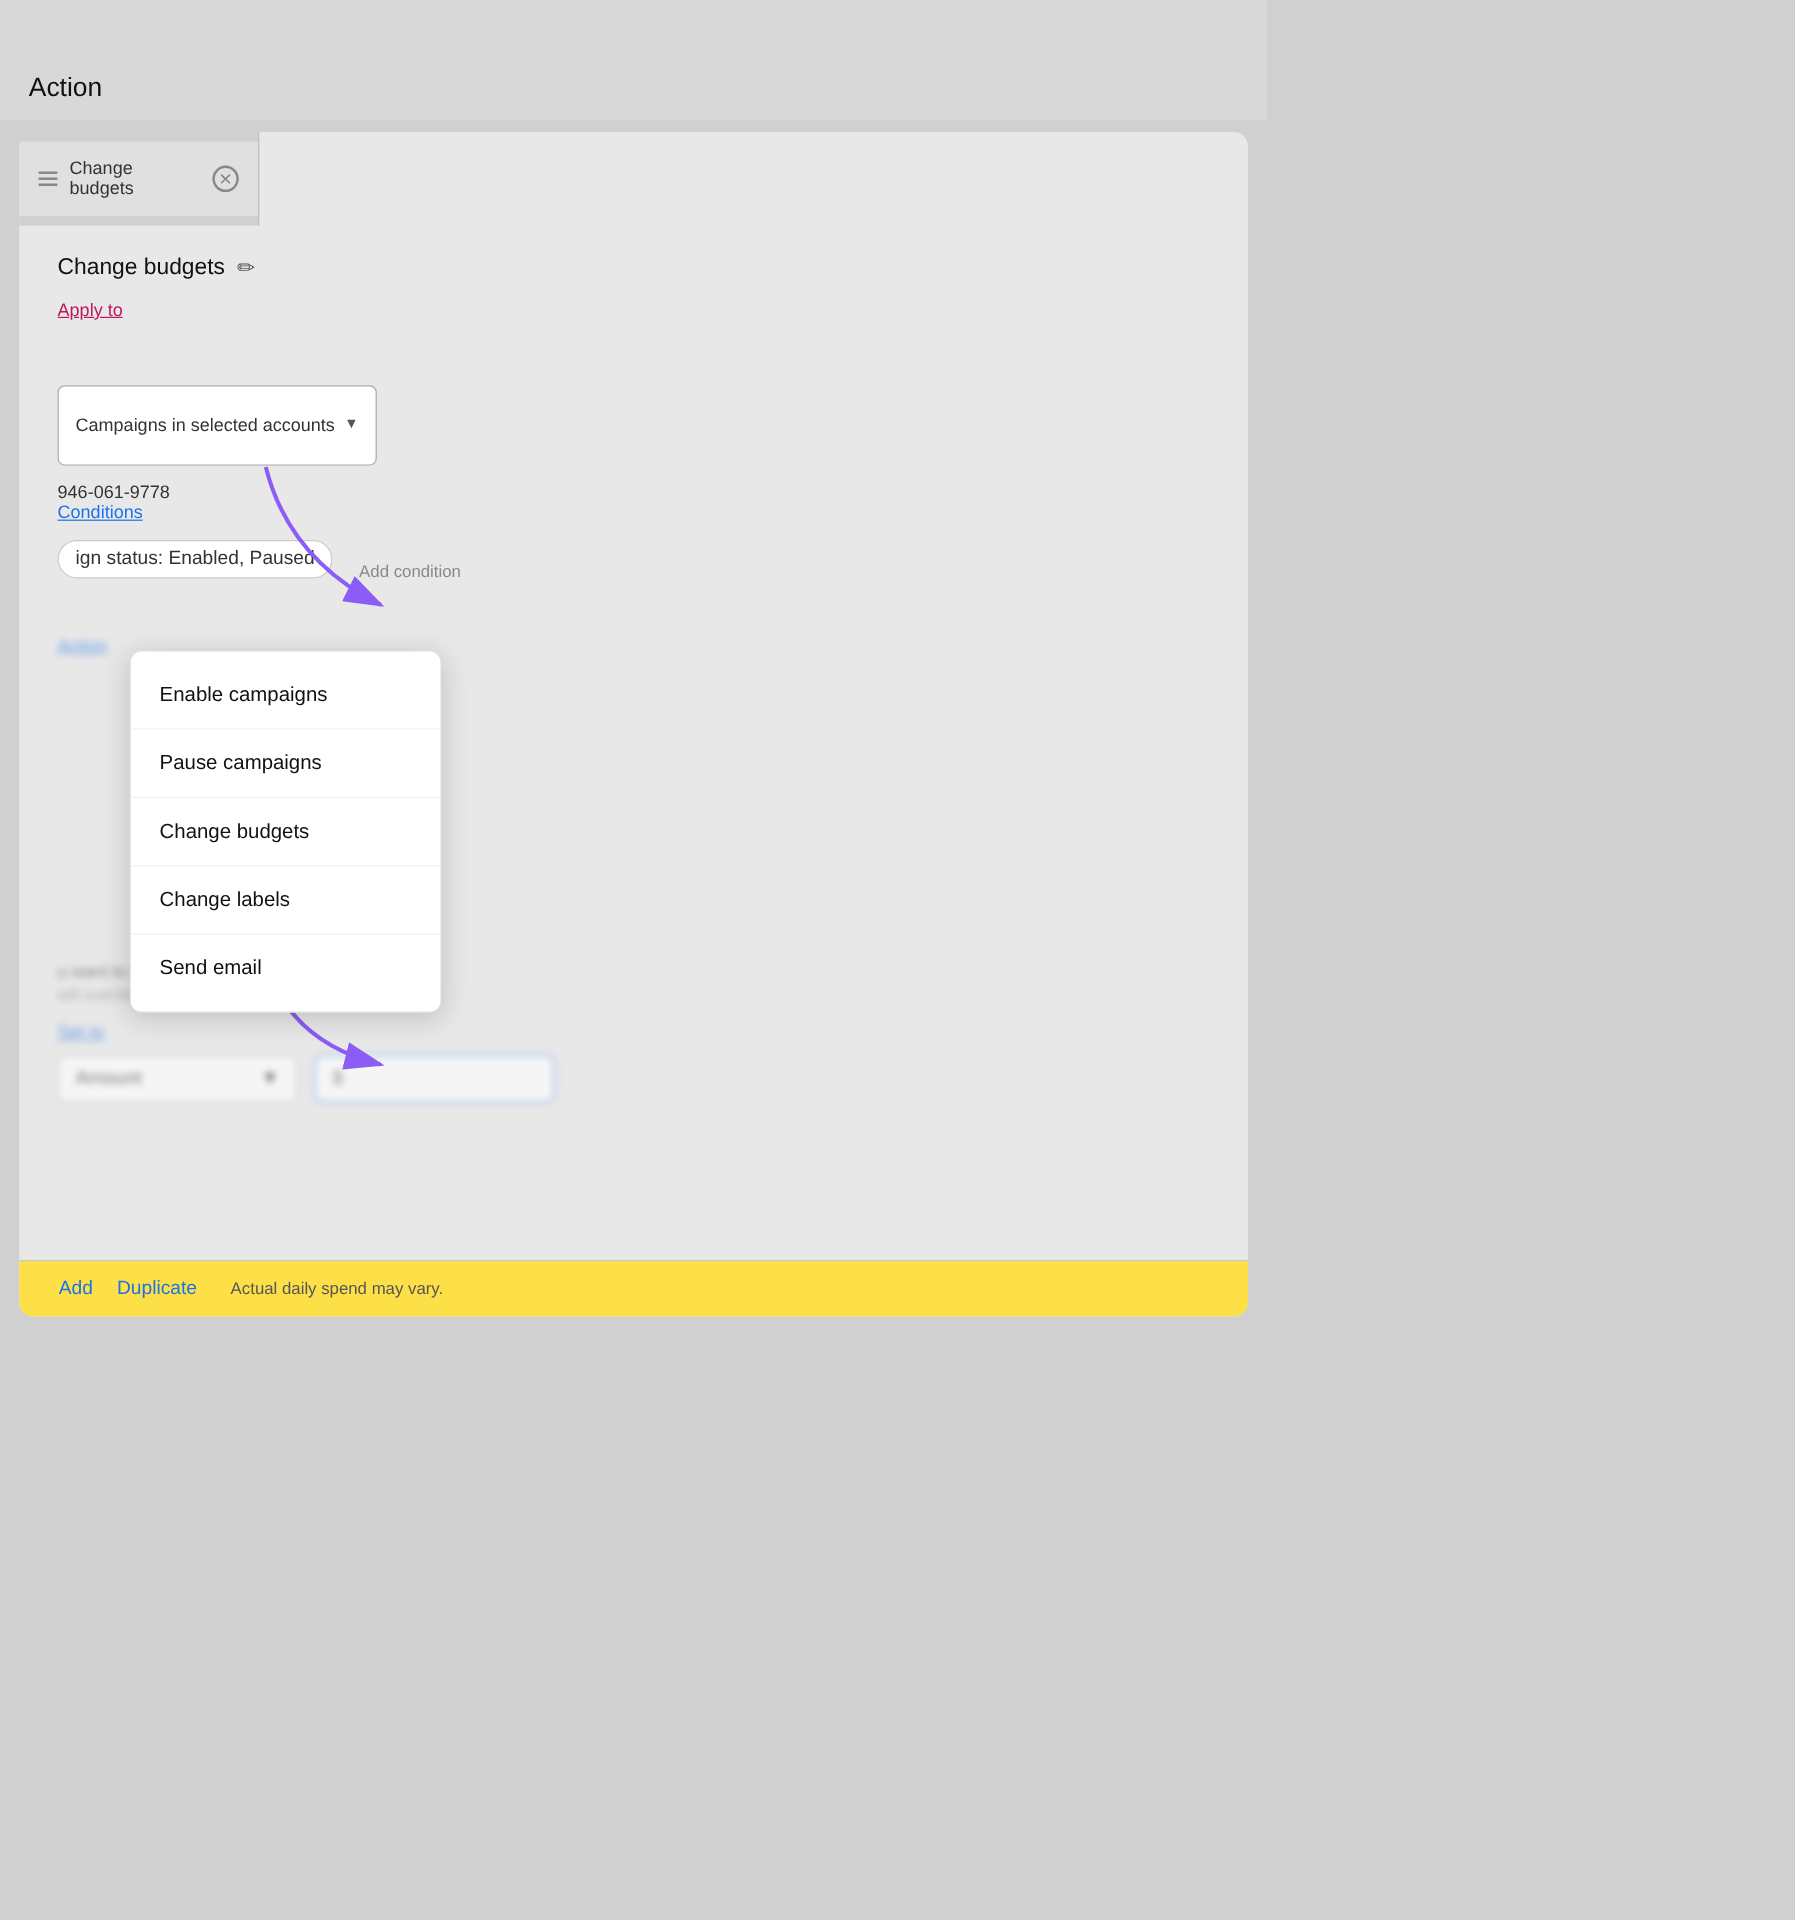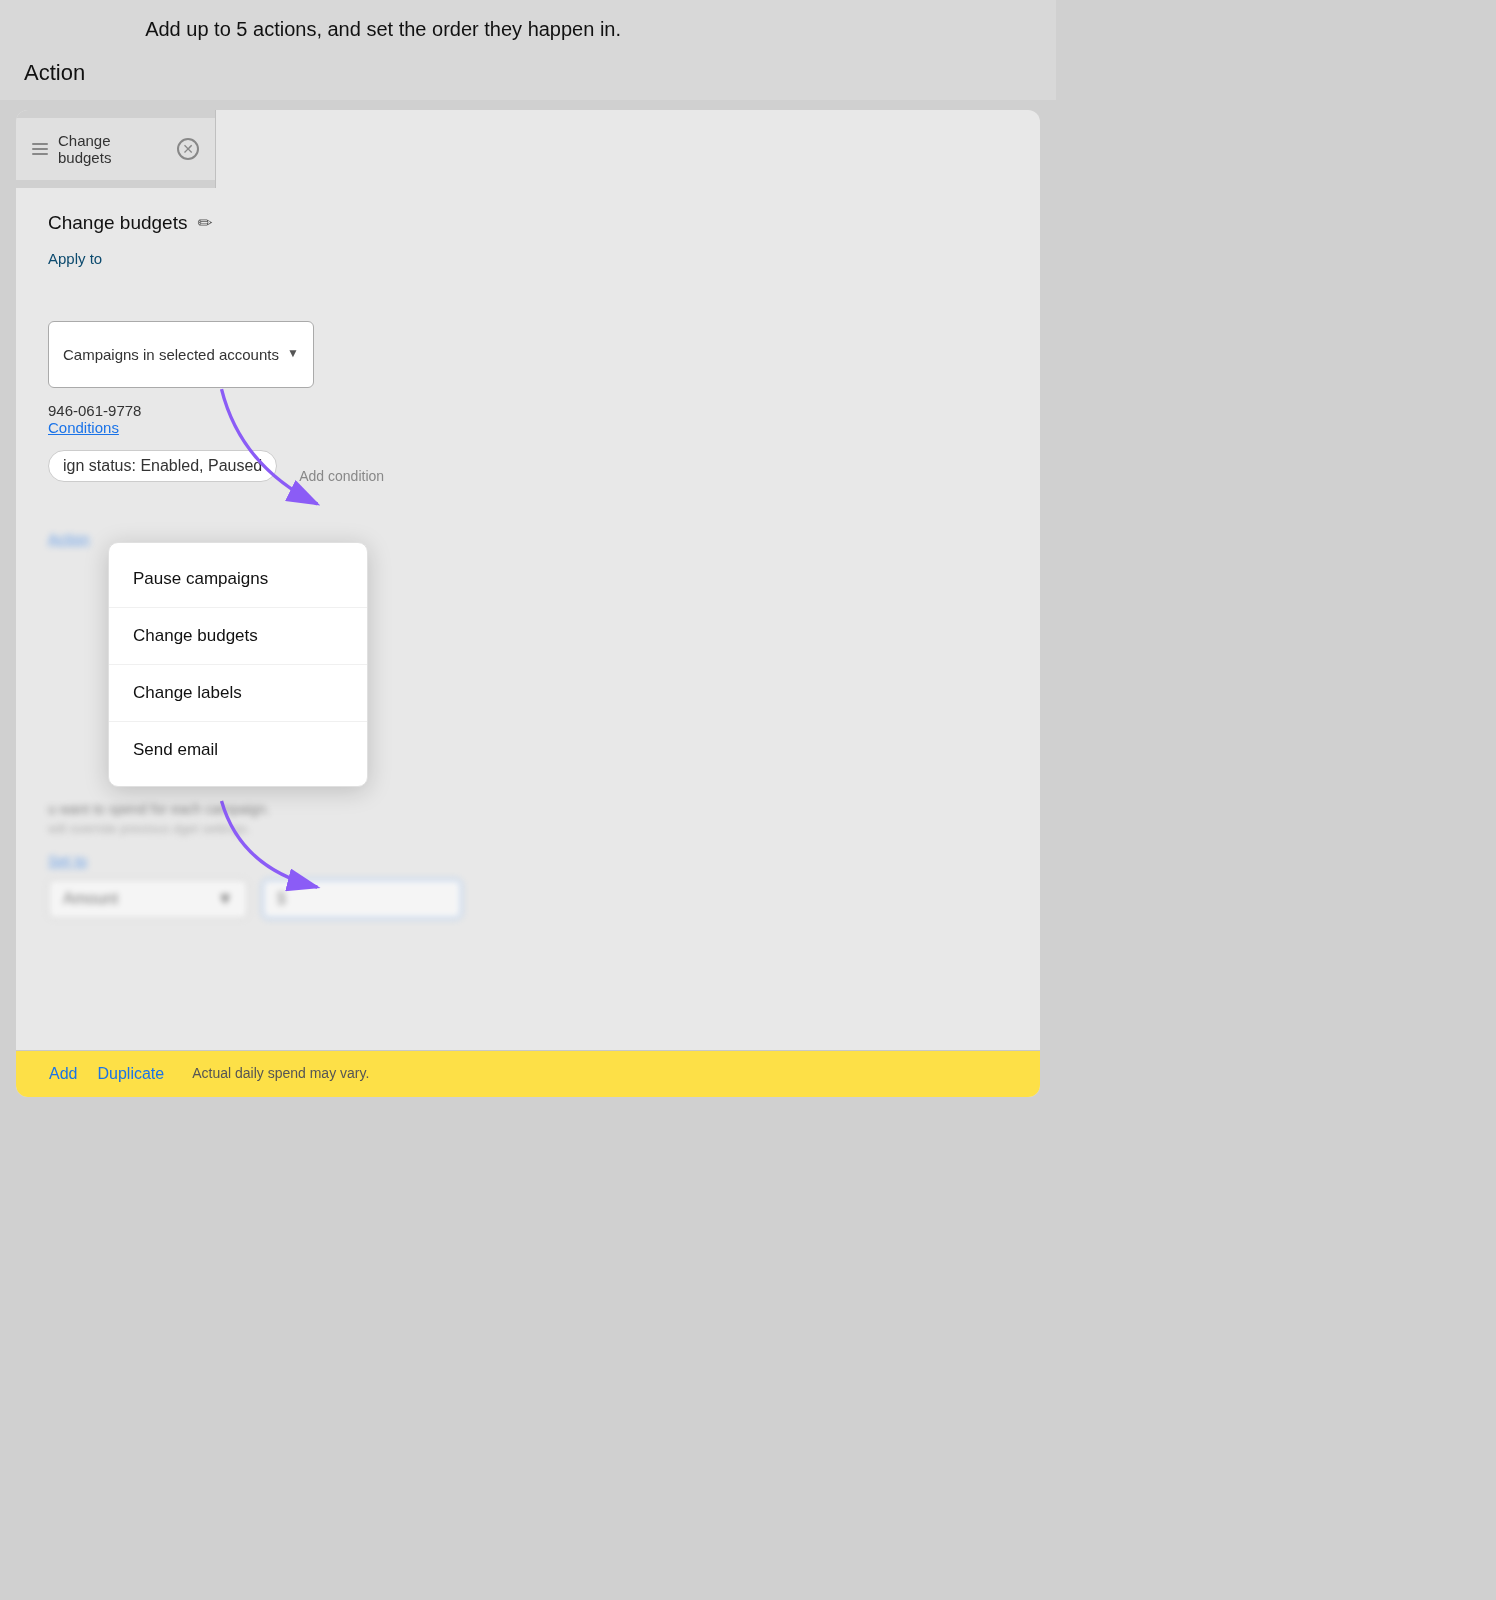"Add up to 5 actions," span.header-description { html: <span>Add up to 5 actions, and set the order they happen in.</span> -> none }
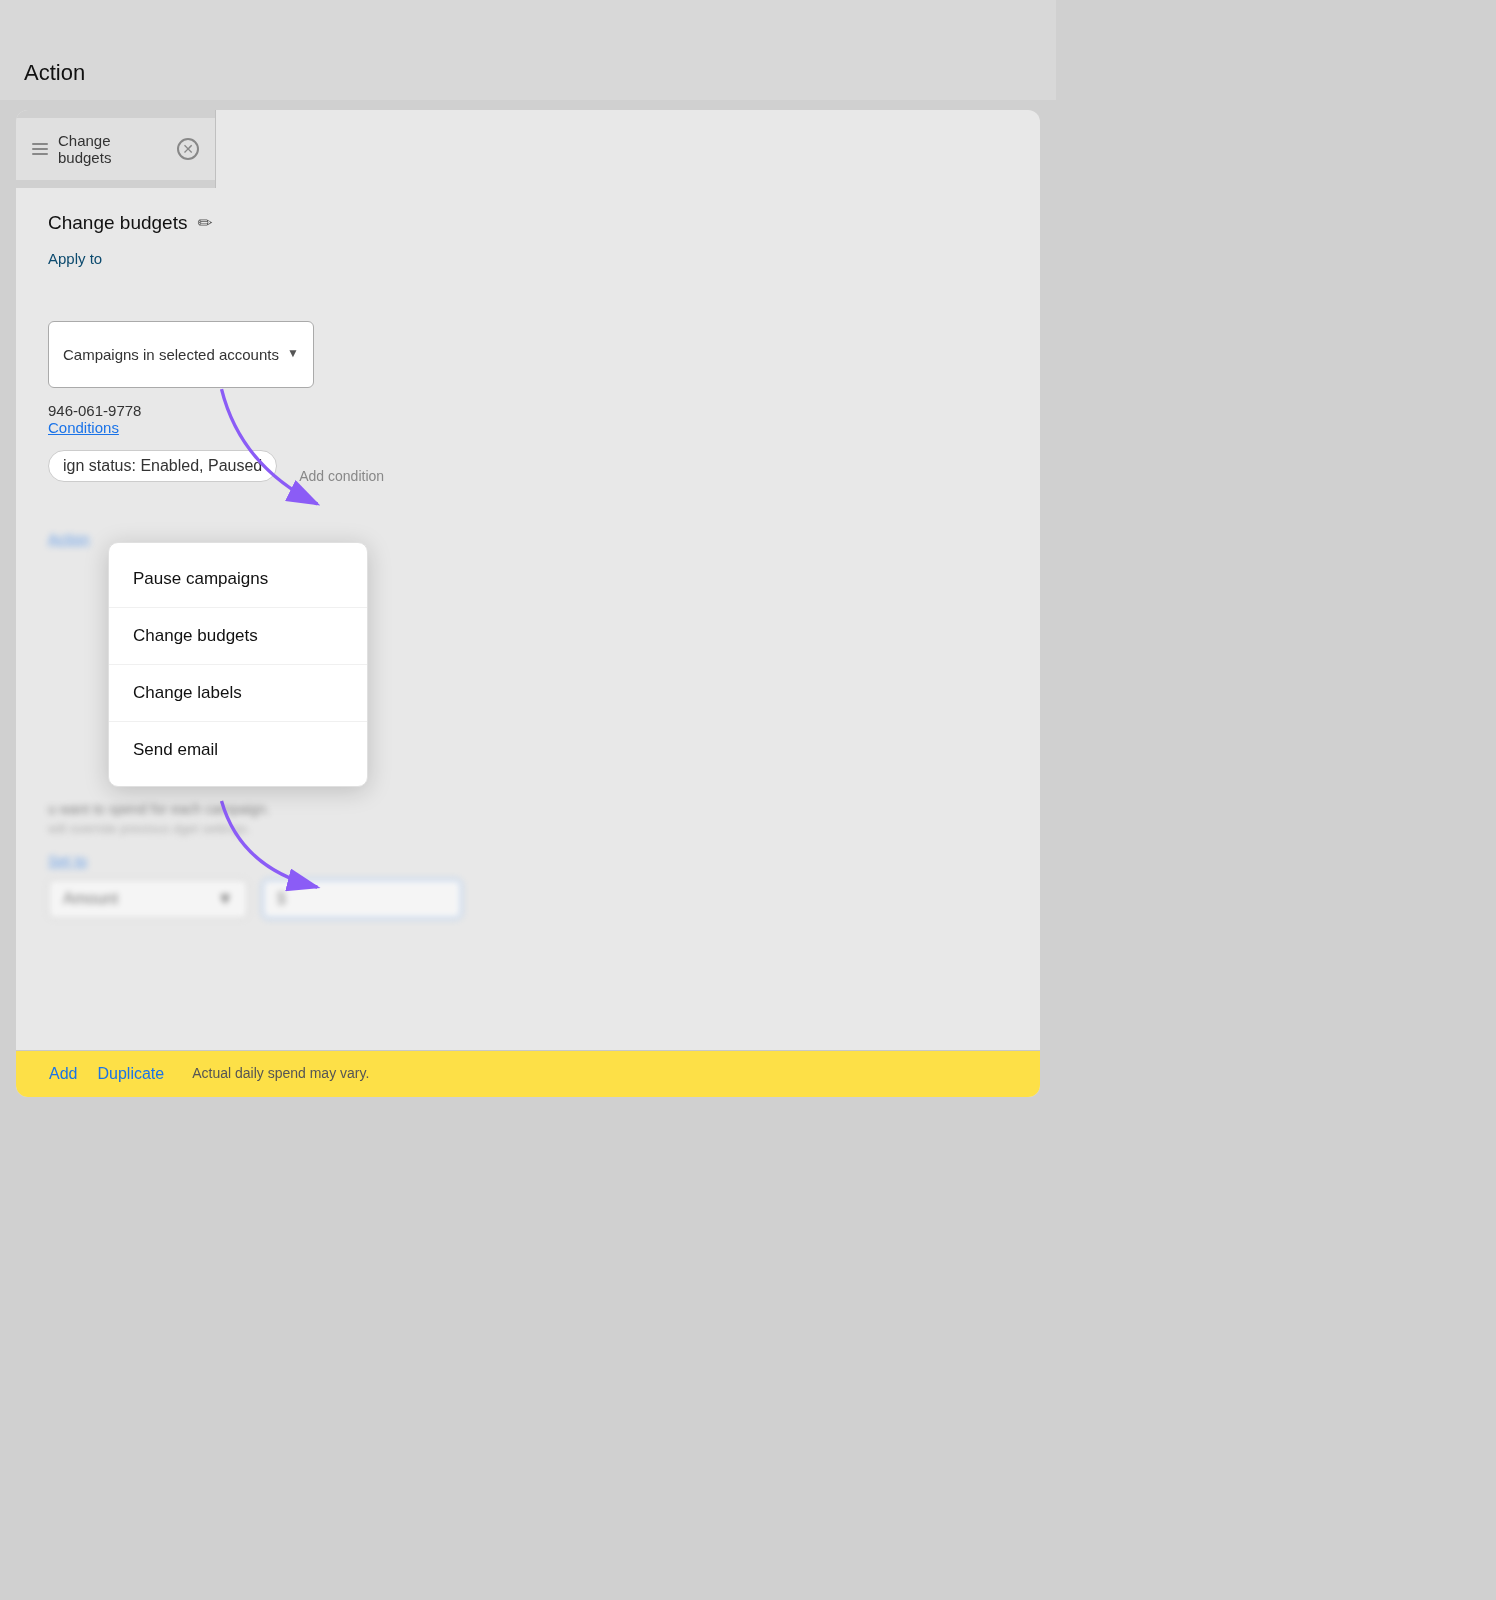"Apply to" .apply-to-label { color: #0c4a6e -> #be185d; text-decoration: none -> underline }
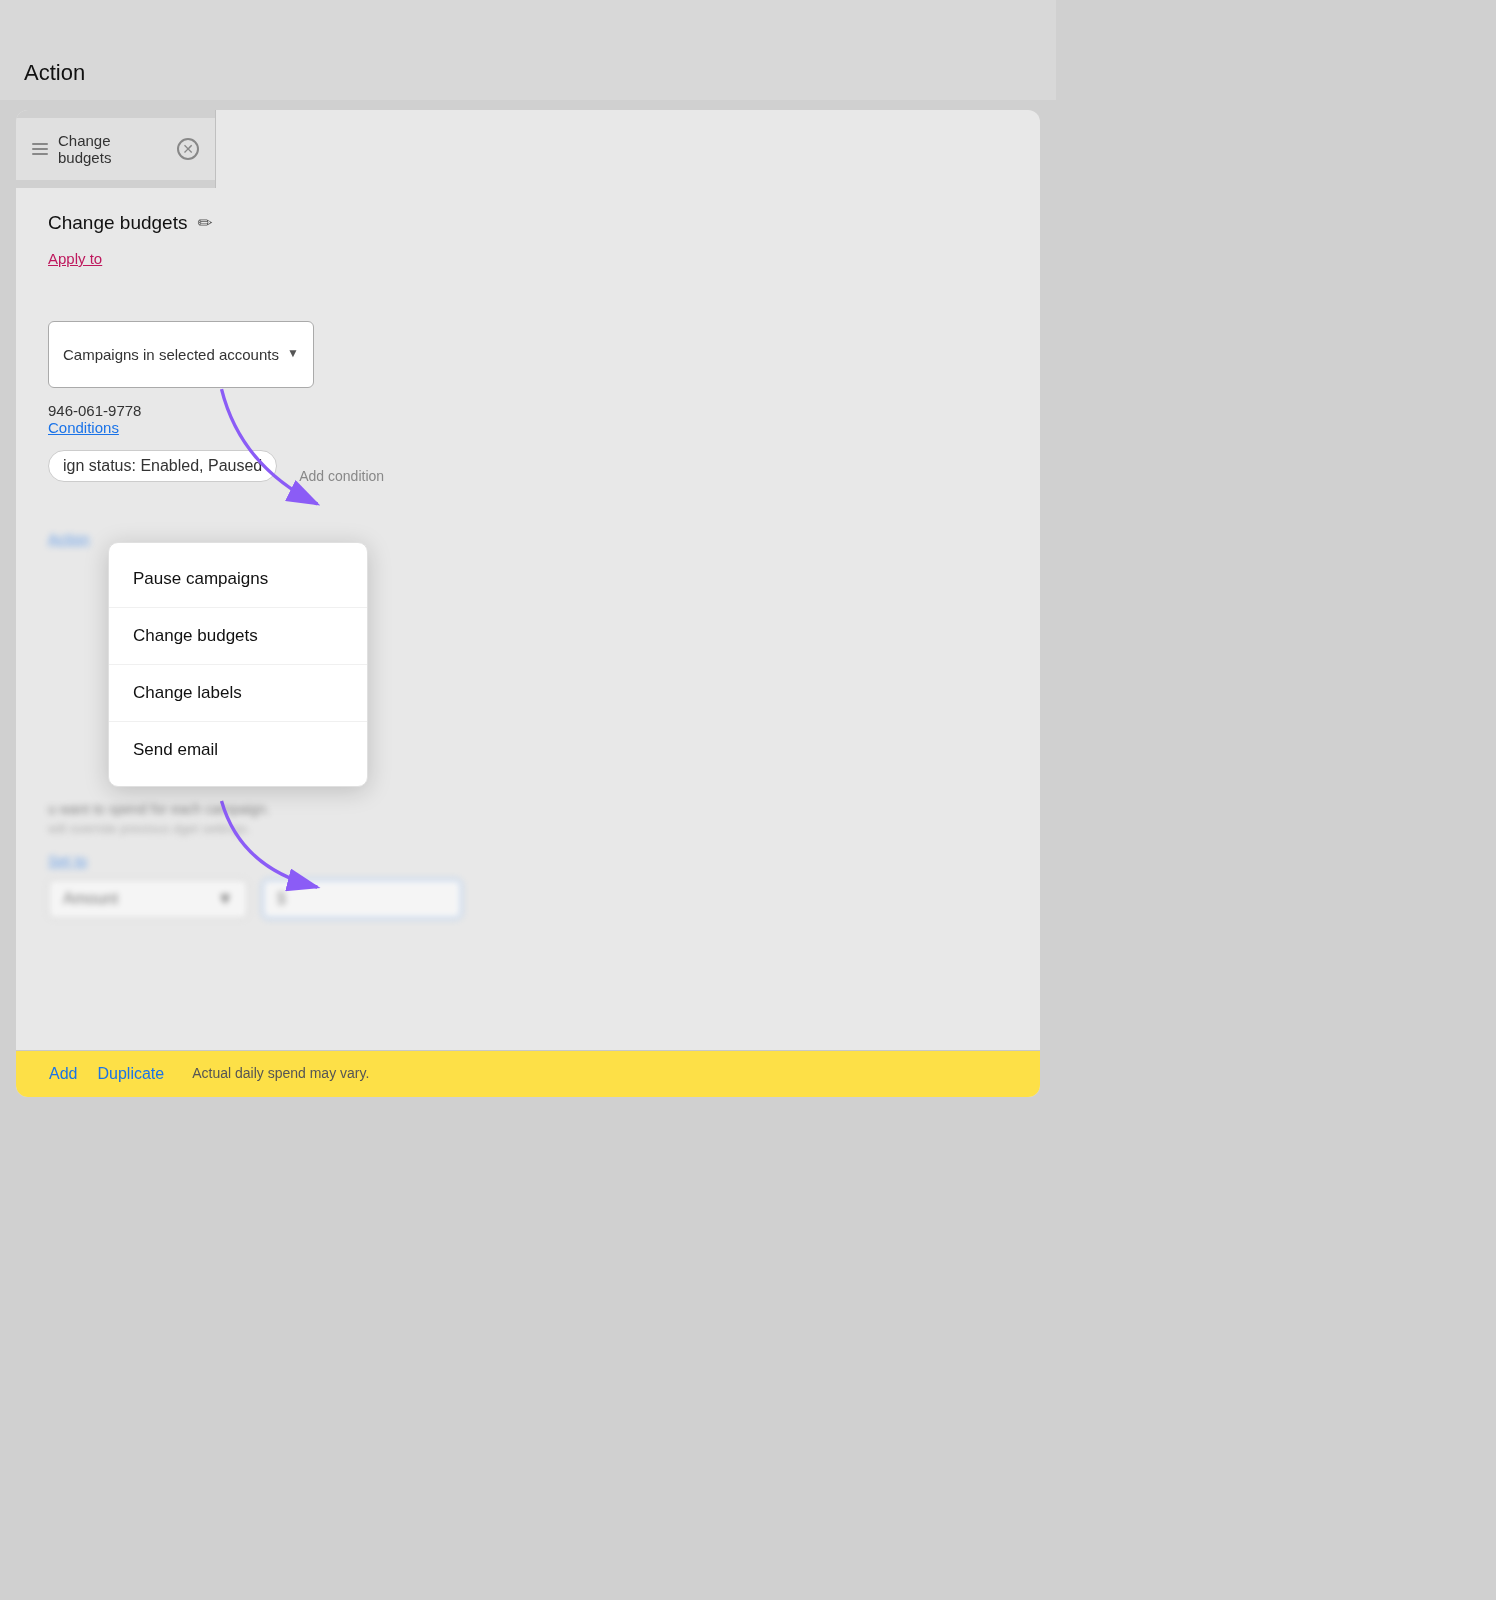"Enable campaigns" div.dropdown-menu-item { html: none -> <div> <span>Enable campaigns</span> </div> }
